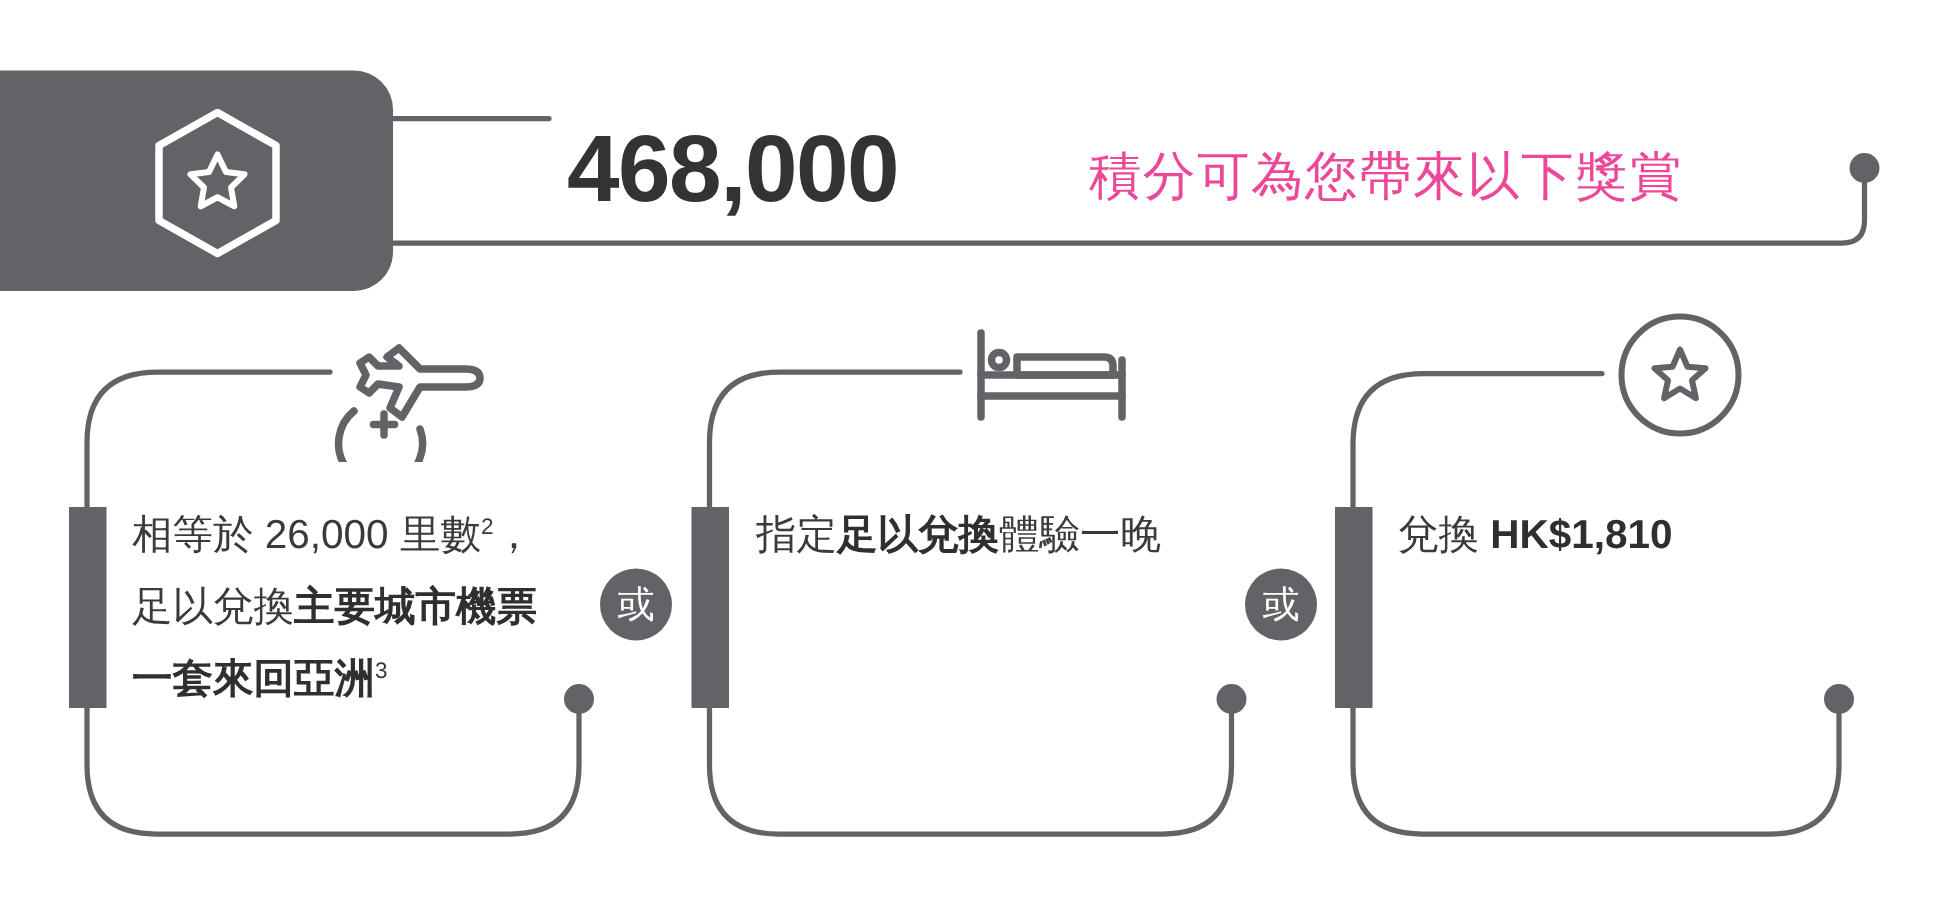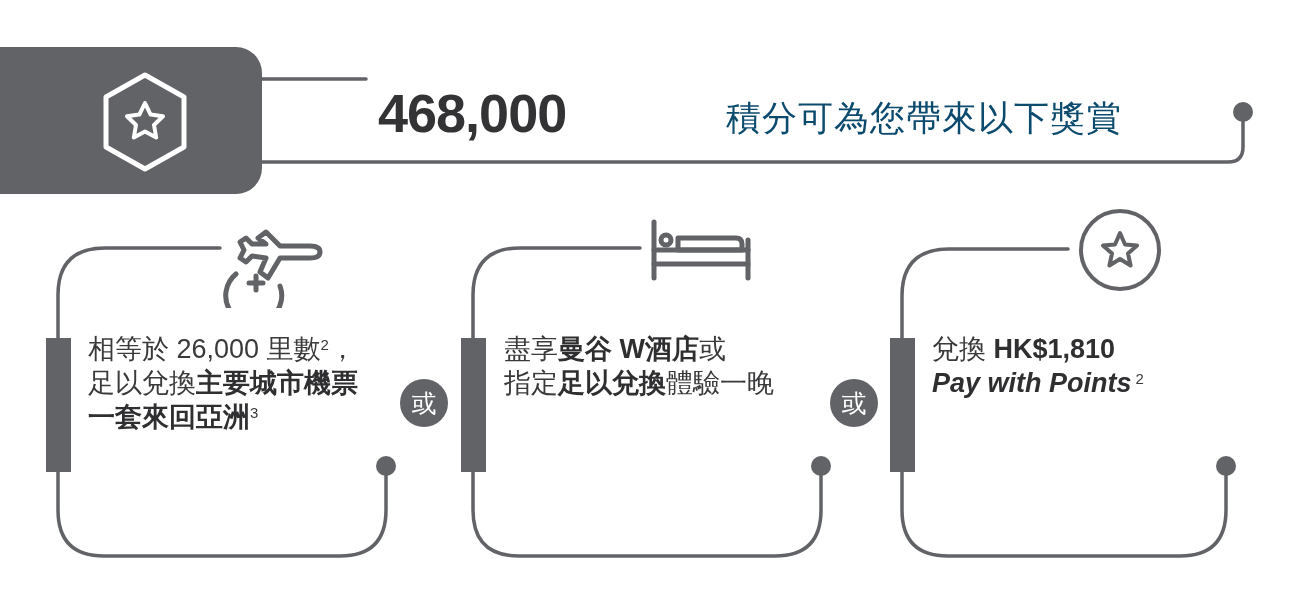"468,000" .big-number { font-size: 54px -> 63px }
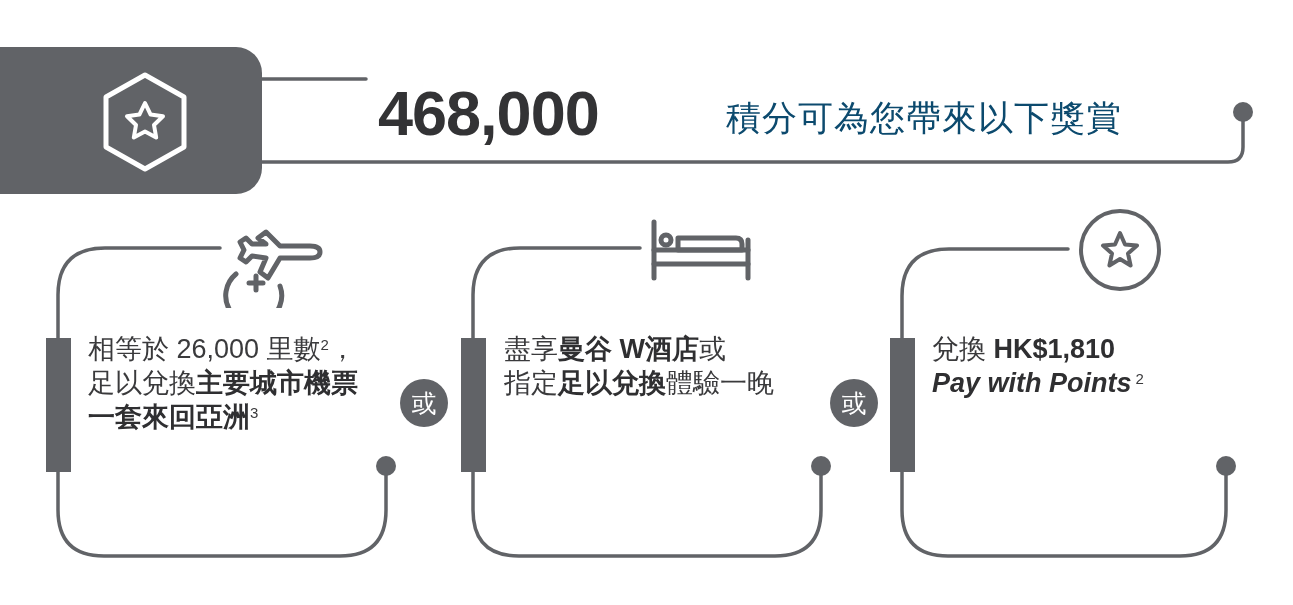"積分可為您帶來以下獎賞" .header-text { color: #0c4a6e -> #ec4899 }
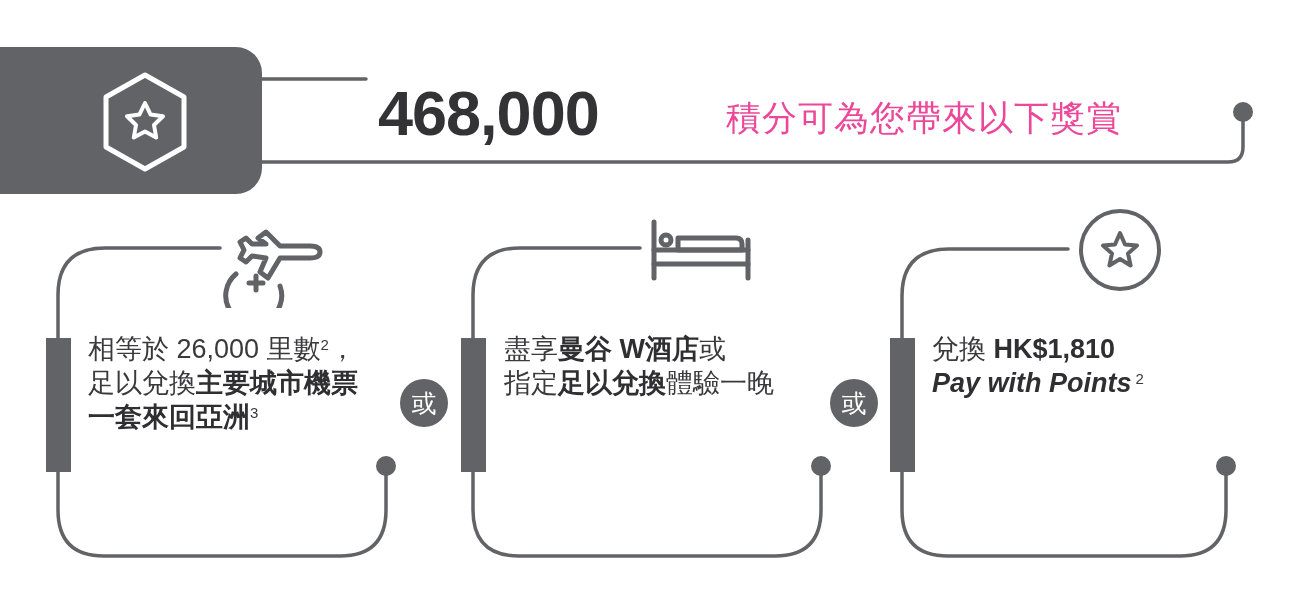"相等於 26,000 里數2，" .card-text { line-height: 34px -> 48px }
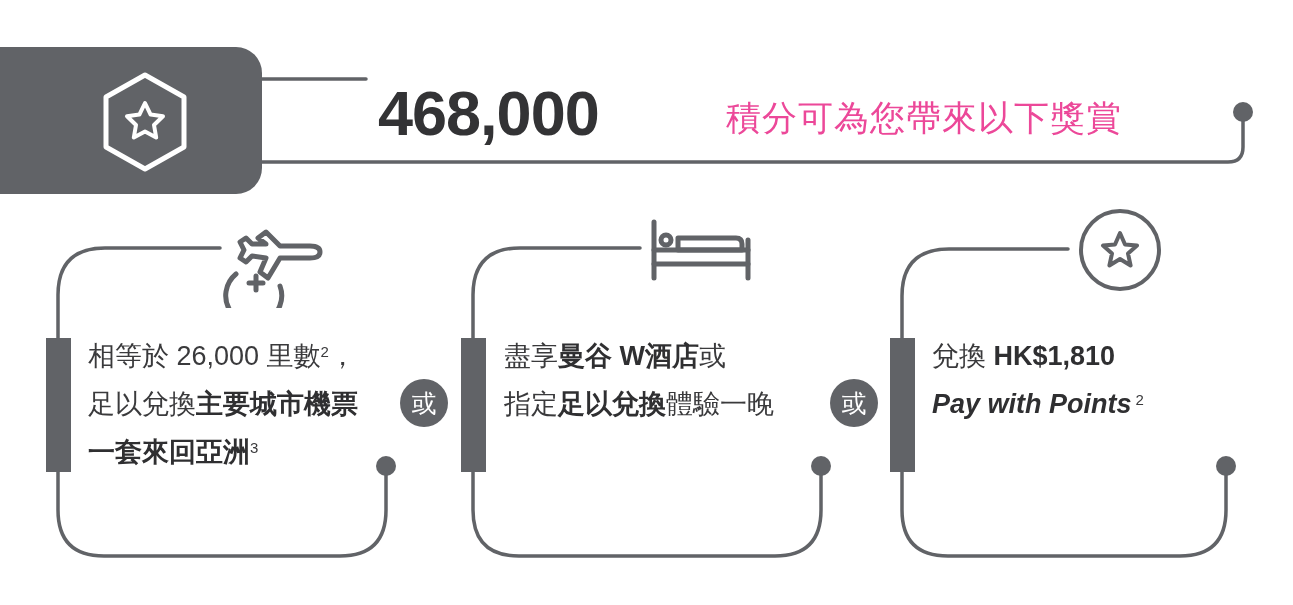"盡享曼谷 W酒店或" div { html: <div><span>盡享</span><b>曼谷 W酒店</b><span>或</span></div> -> none }
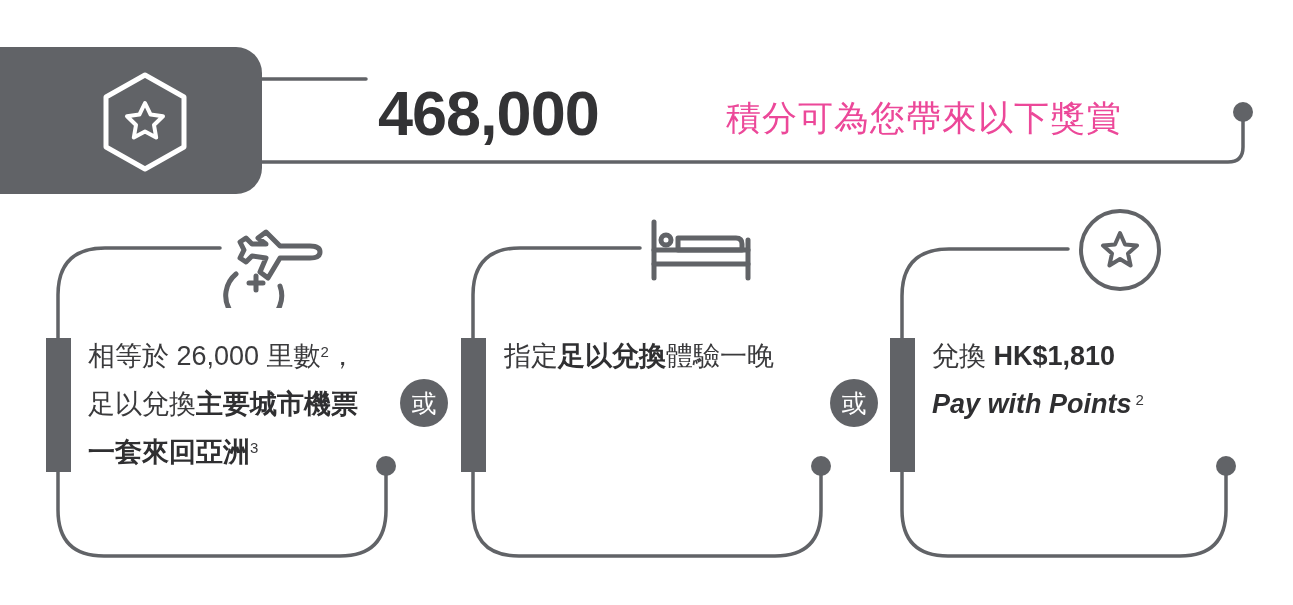"Pay with Points 2" div { html: <div><i>Pay with Points</i><sup>2</sup></div> -> none }
